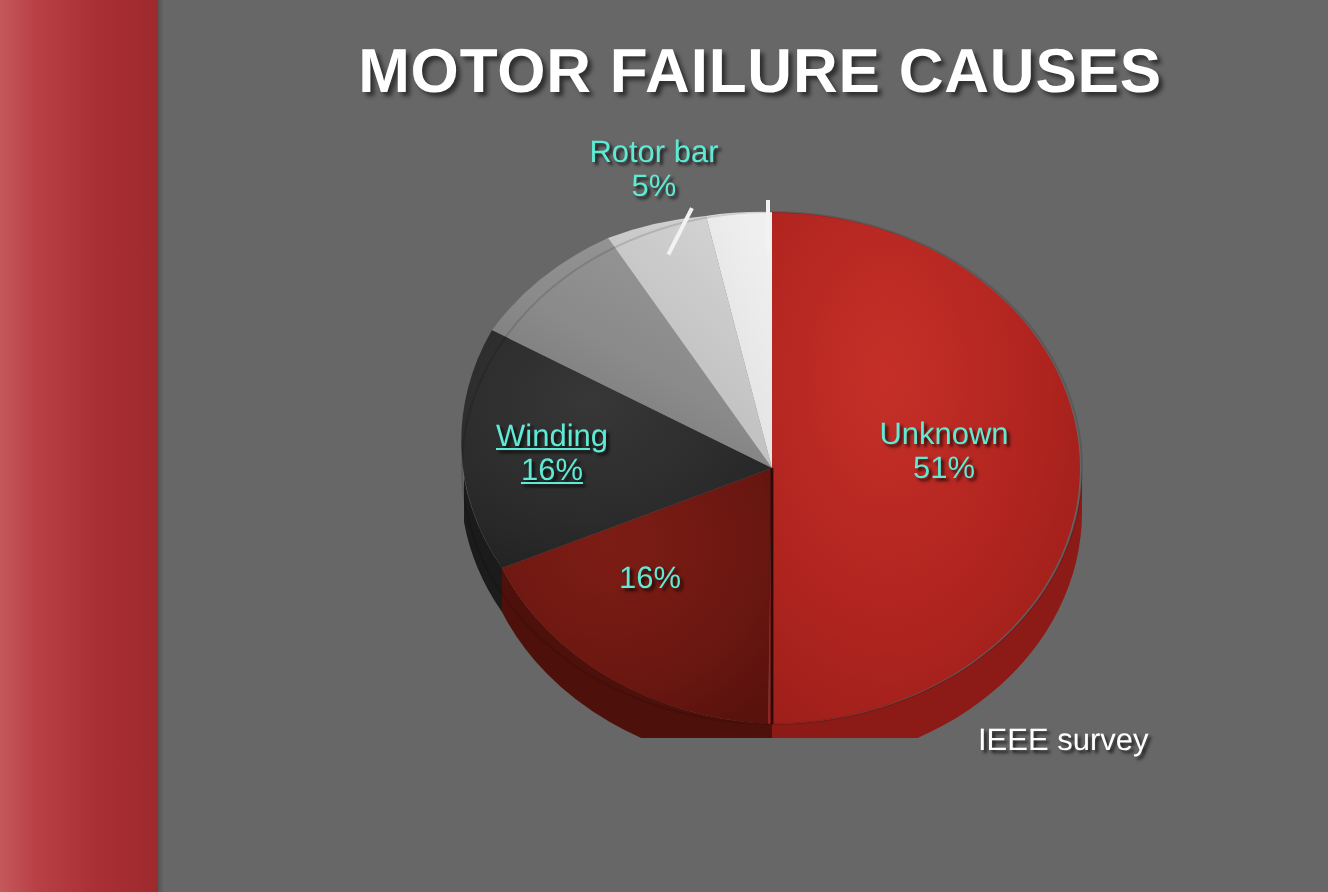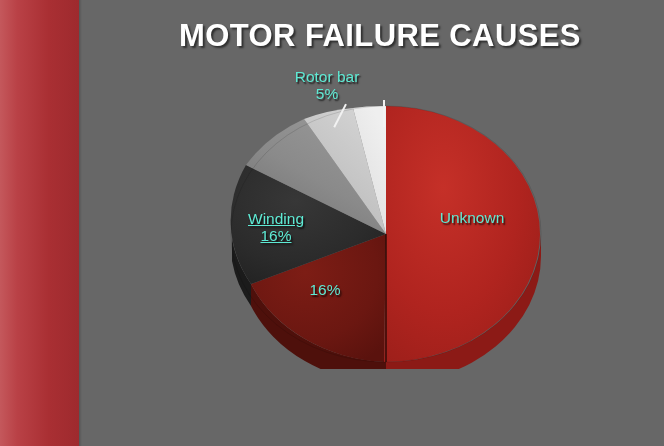"51%" span.pct { html: none -> <span>51%</span> }
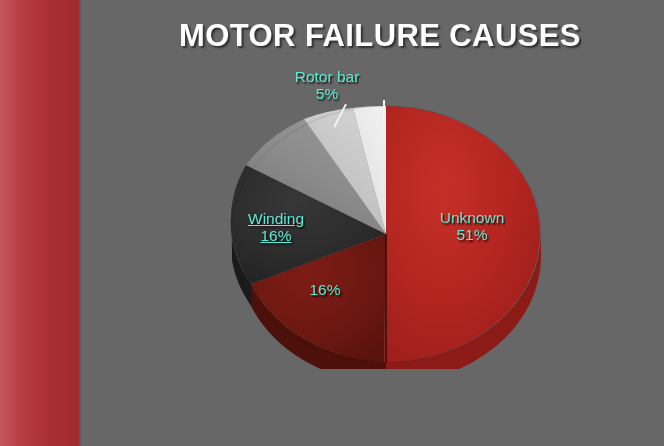"IEEE survey" div { html: none -> <div>IEEE survey</div> }
